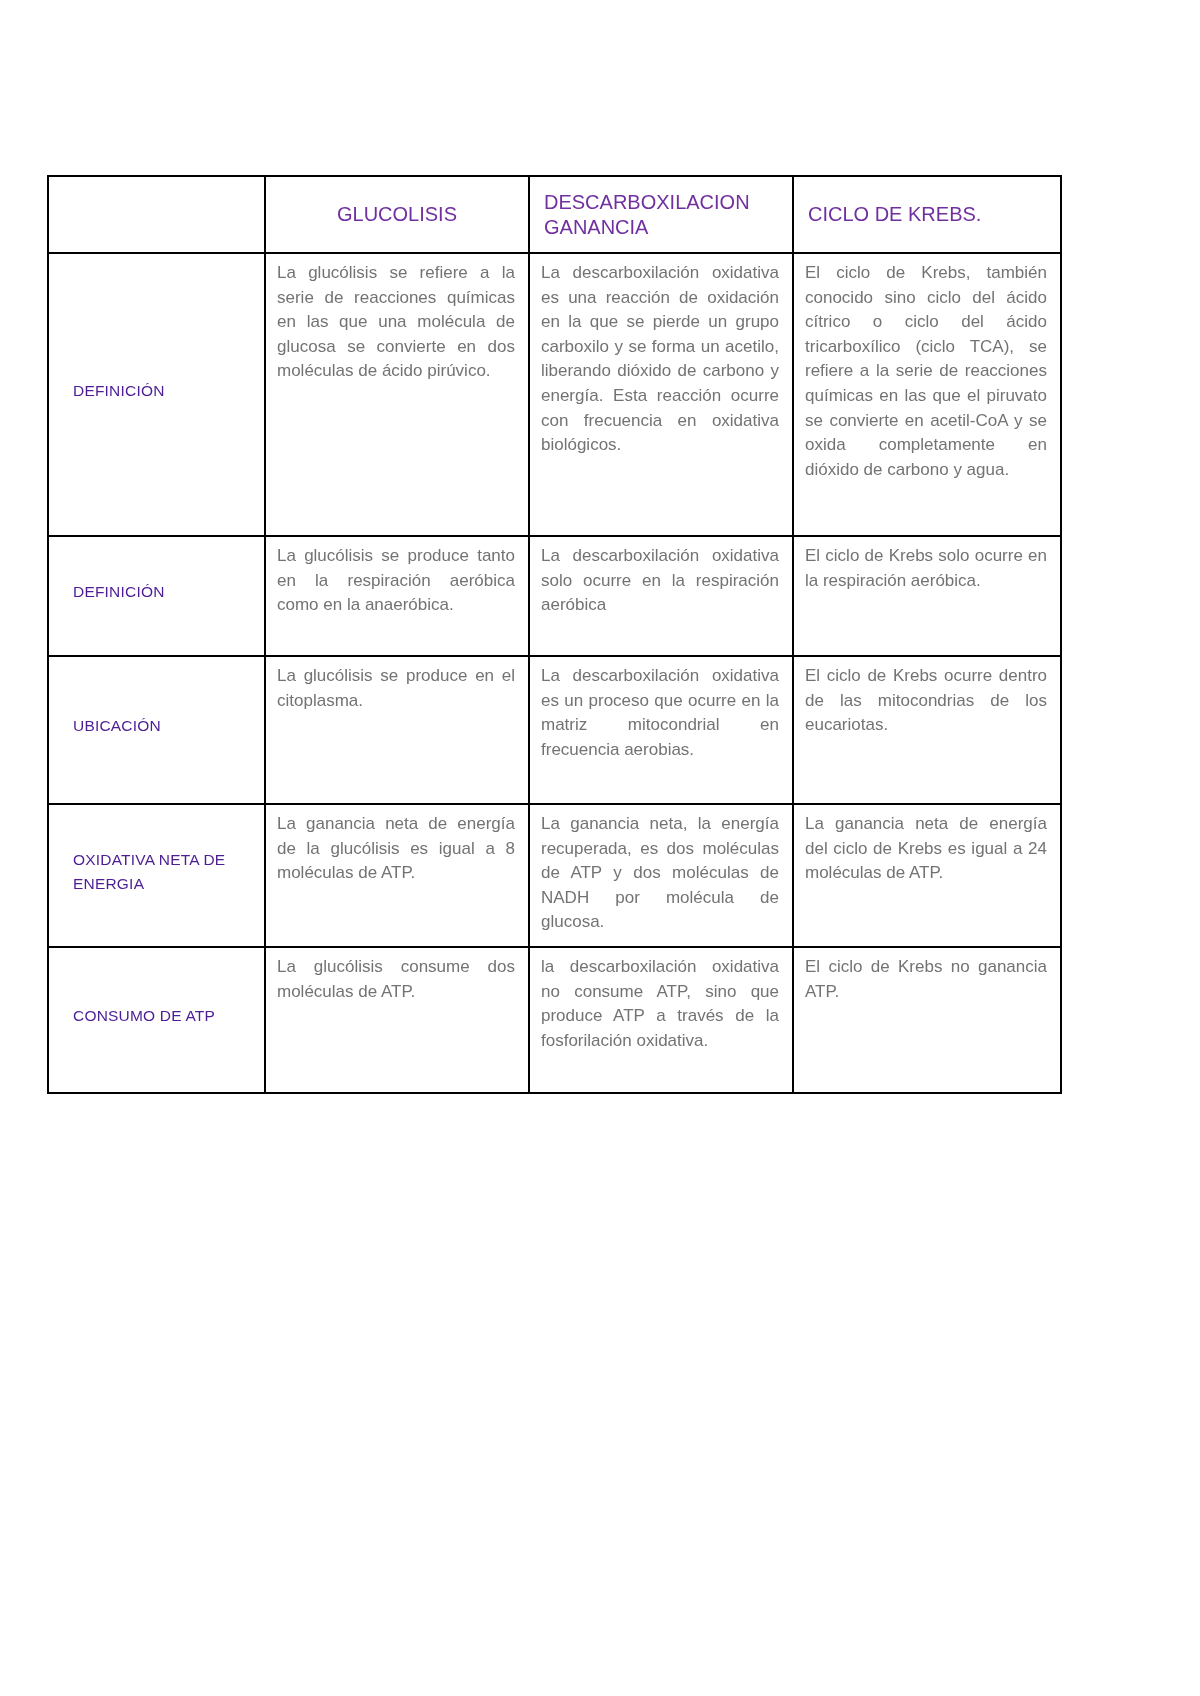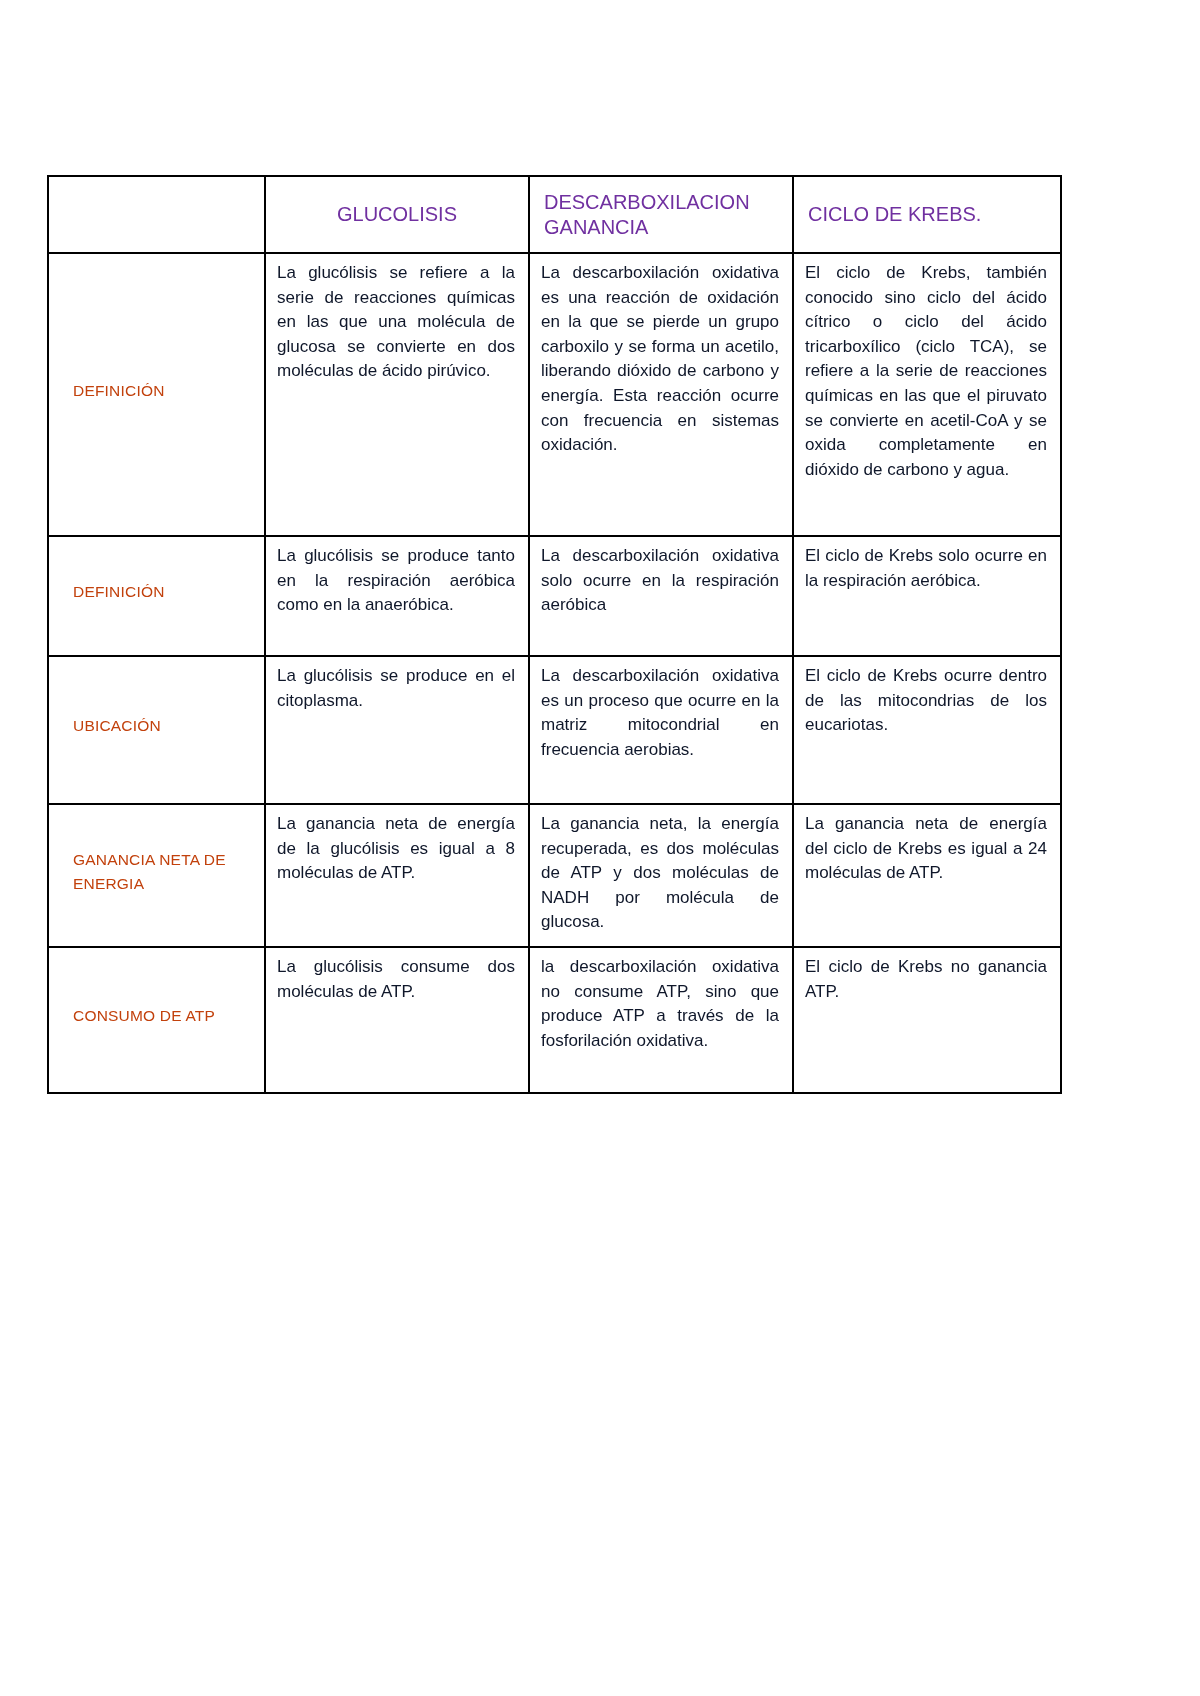"La glucólisis se refiere a" td.body-cell { color: #0f172a -> #737373 }
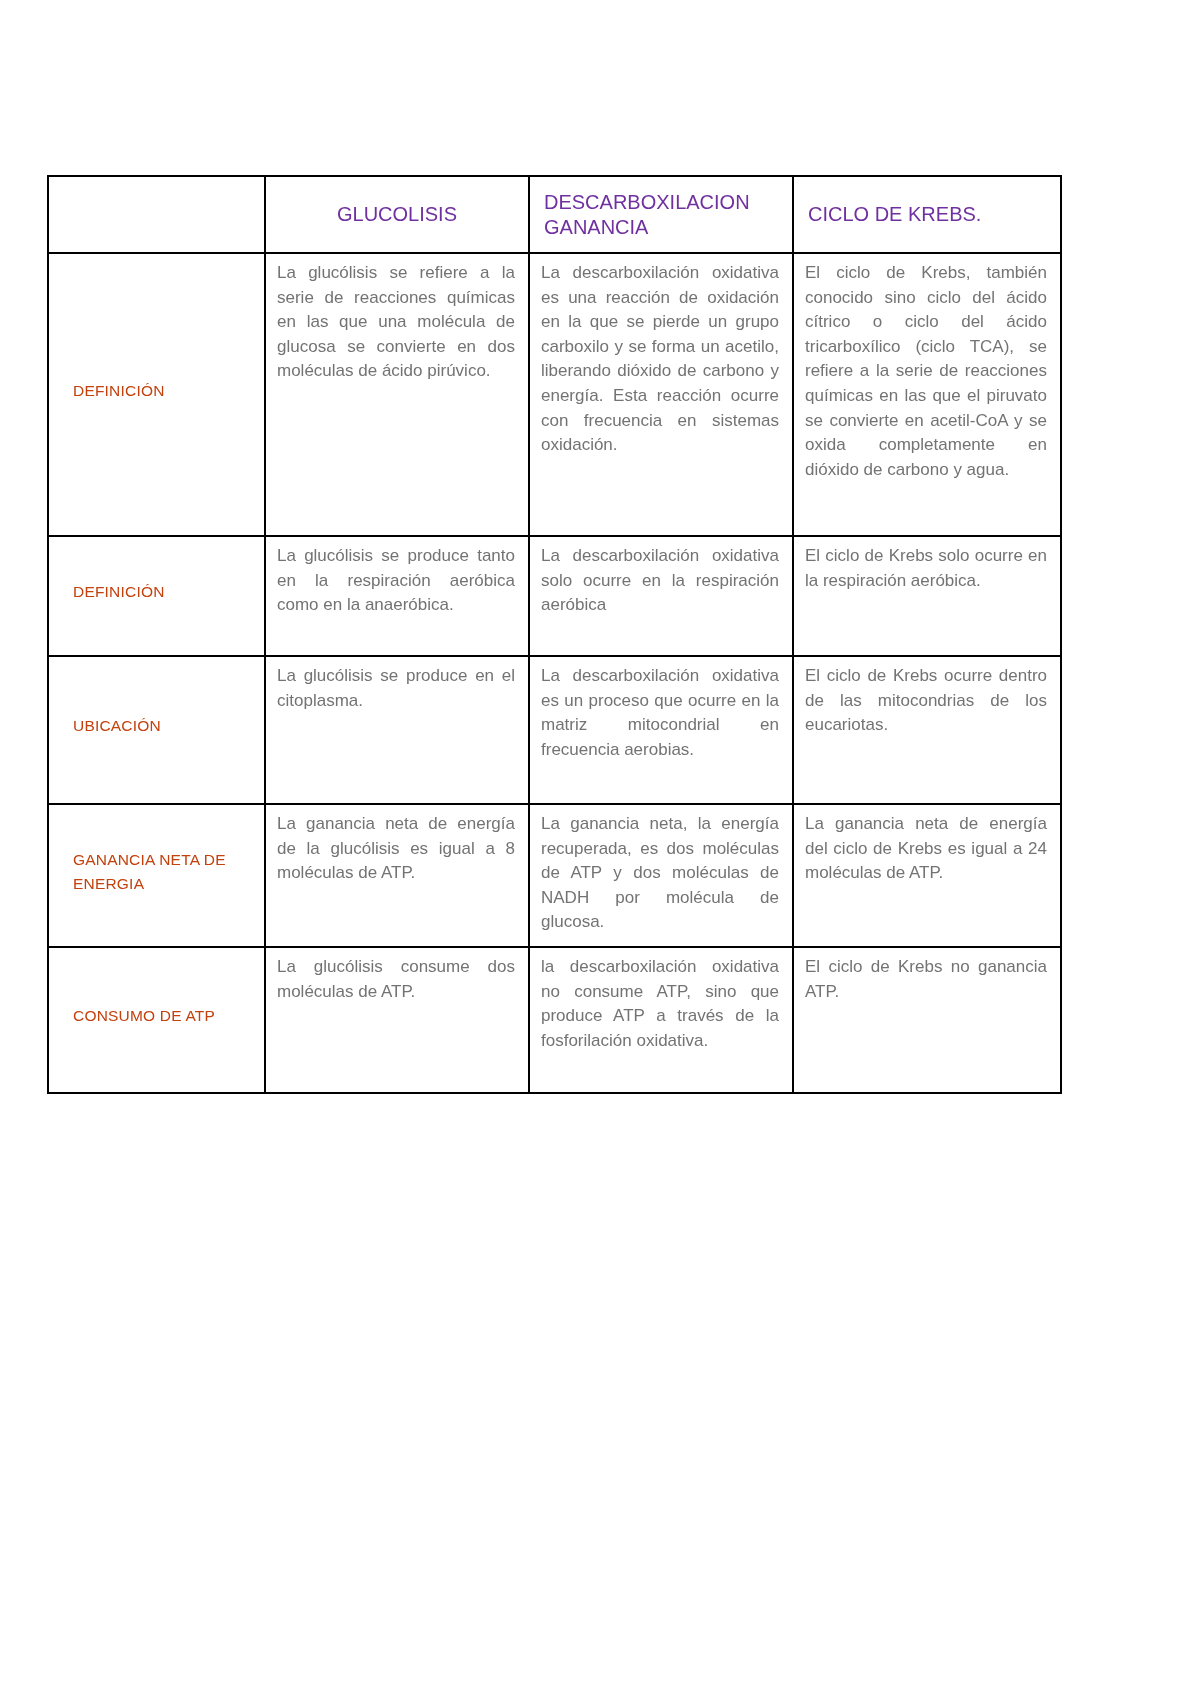"La descarboxilación oxidativa es una" td.body-cell { text: sistemas oxidación -> oxidativa biológicos }
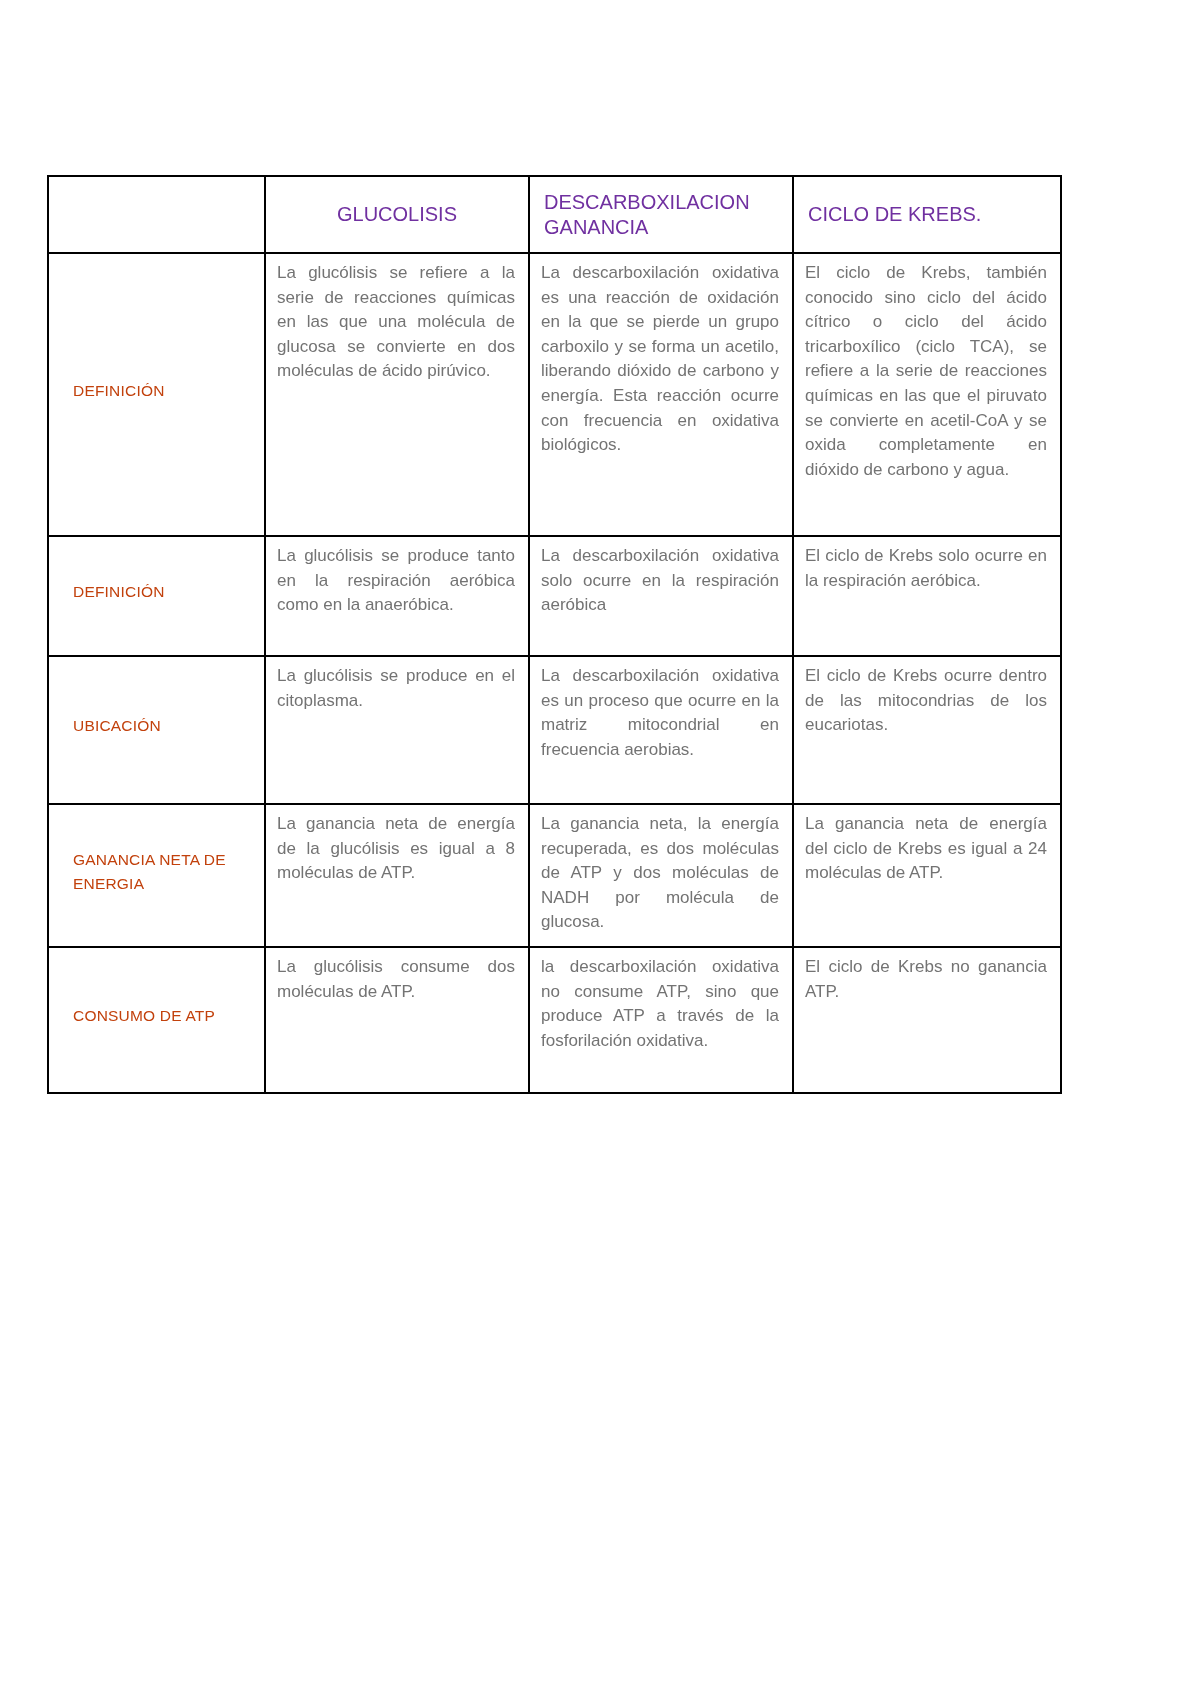"DEFINICIÓN" td.label-cell { color: #c2410c -> #4c1d95 }
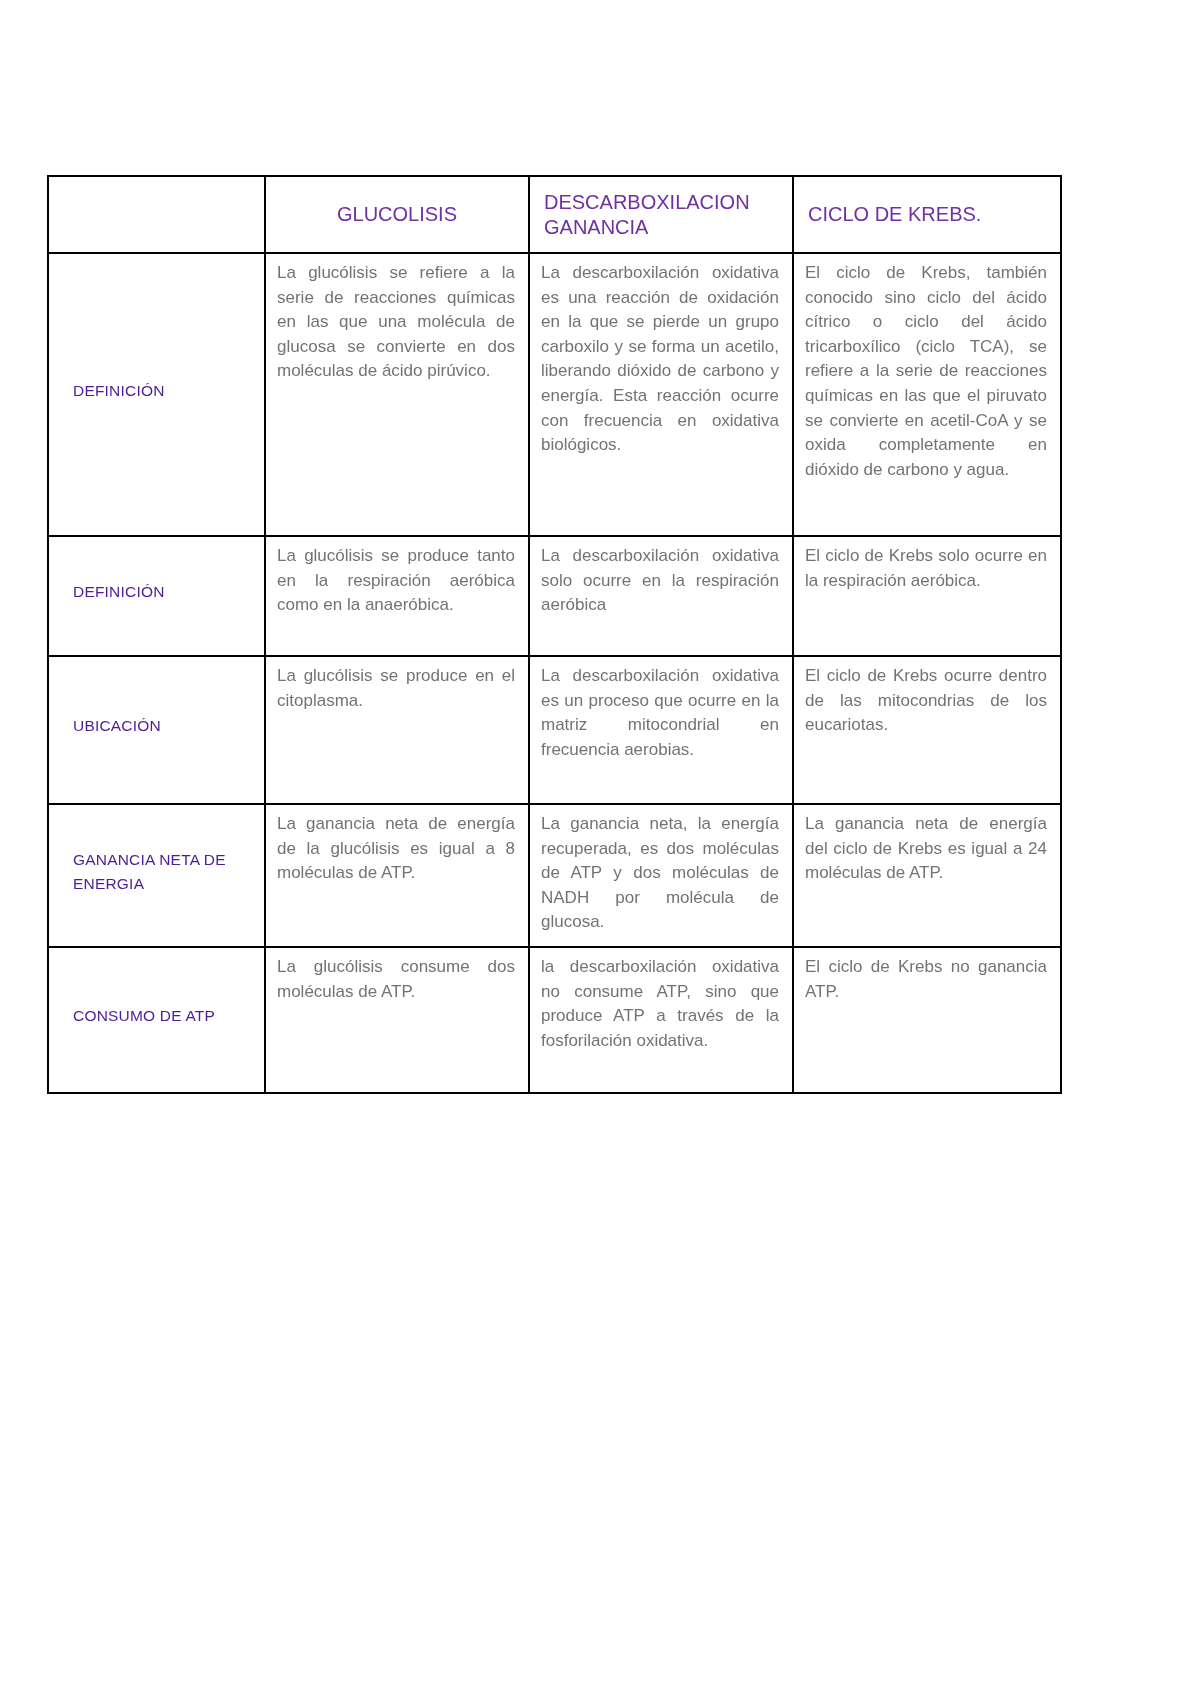"GANANCIA NETA DE ENERGIA" td.label-cell { text: GANANCIA -> OXIDATIVA }
